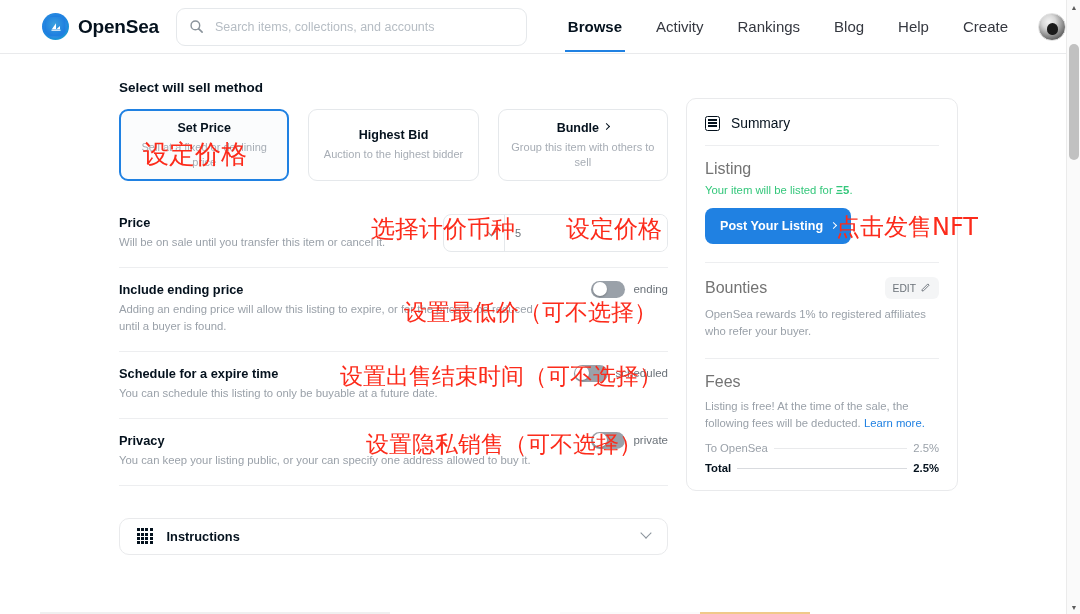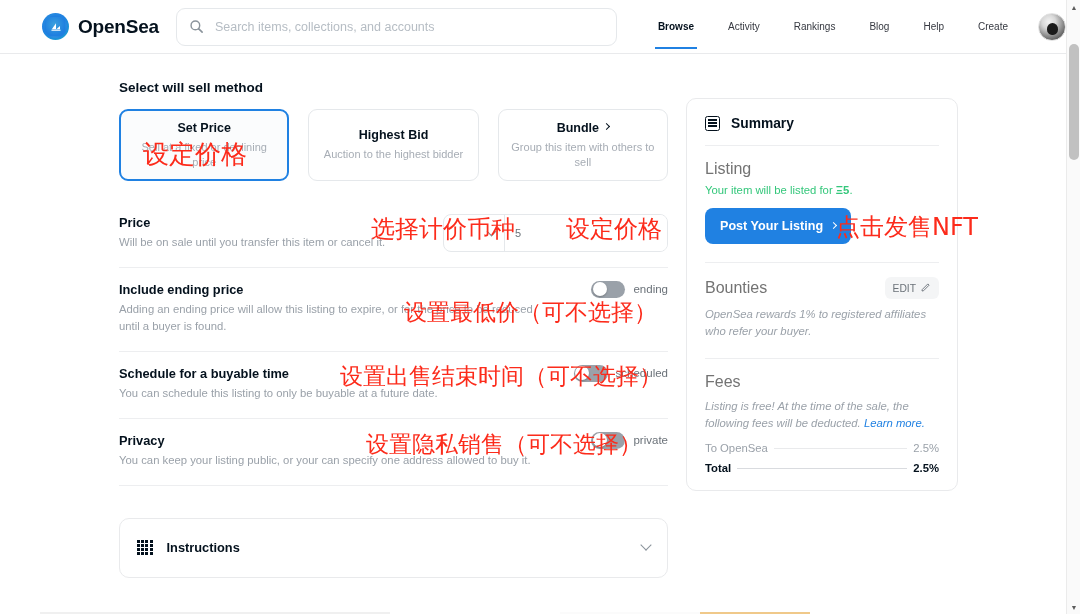"Browse" .nav-item { font-size: 10px -> 15px }
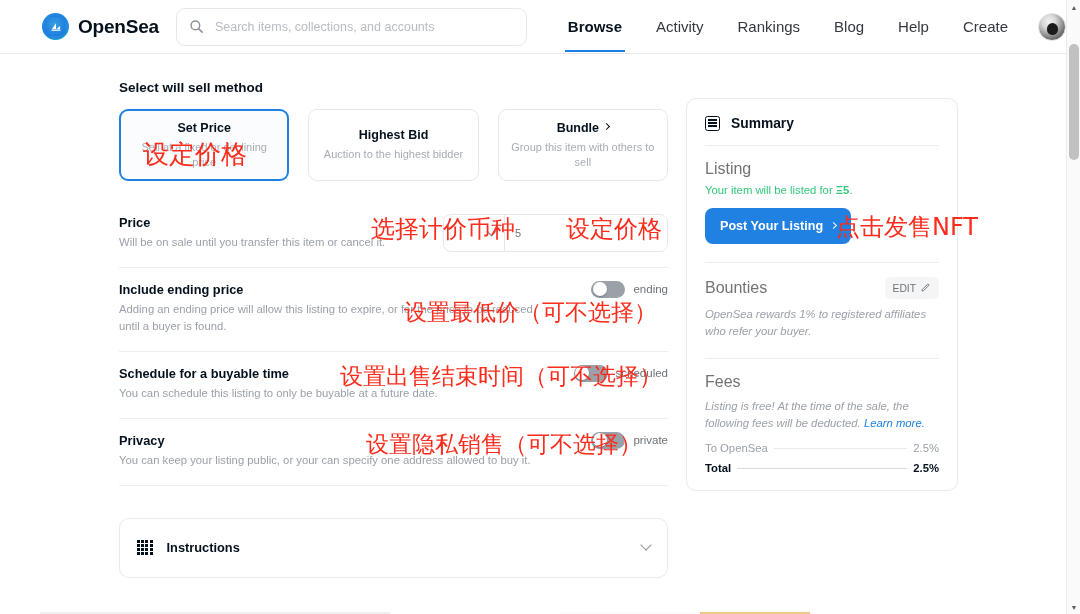"Summary" .summary-title { font-weight: 700 -> 400 }
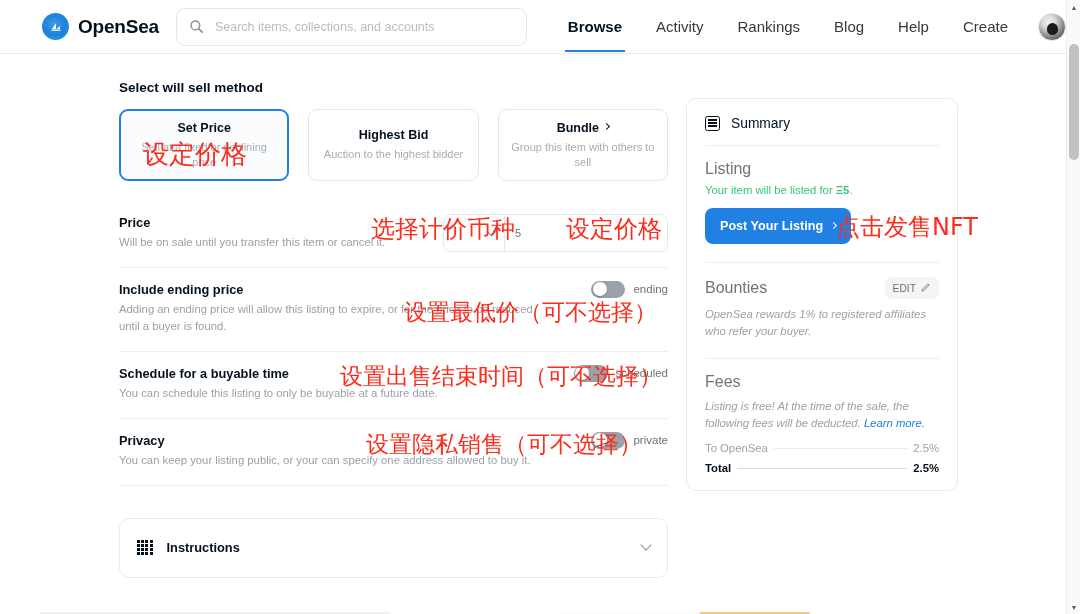"OpenSea rewards 1% to registered" .body-text { font-style: italic -> none }
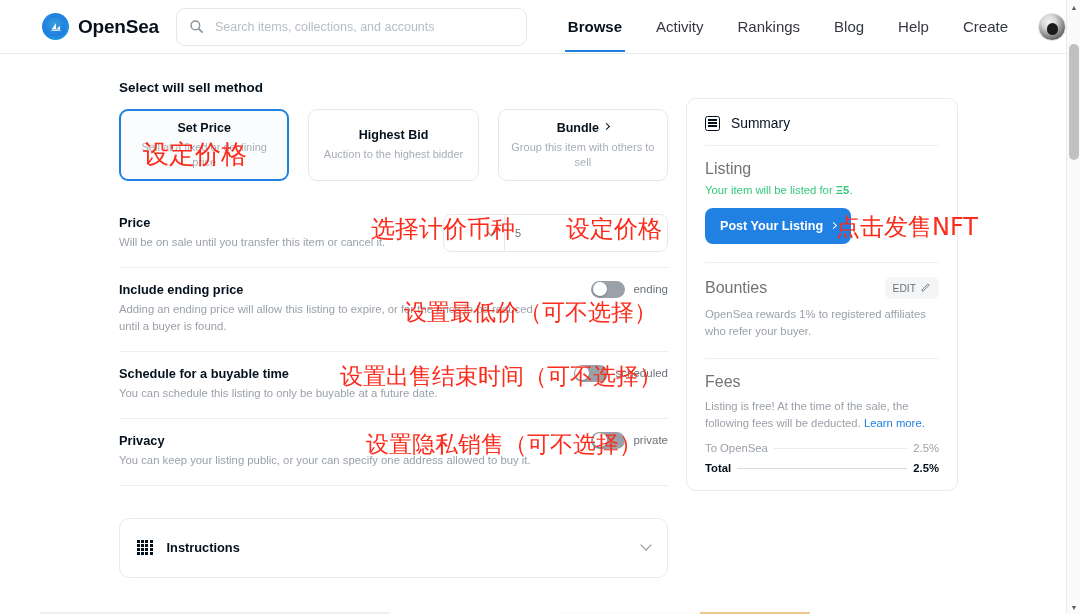"Schedule for a buyable time" div.row-label { text: buyable -> expire }
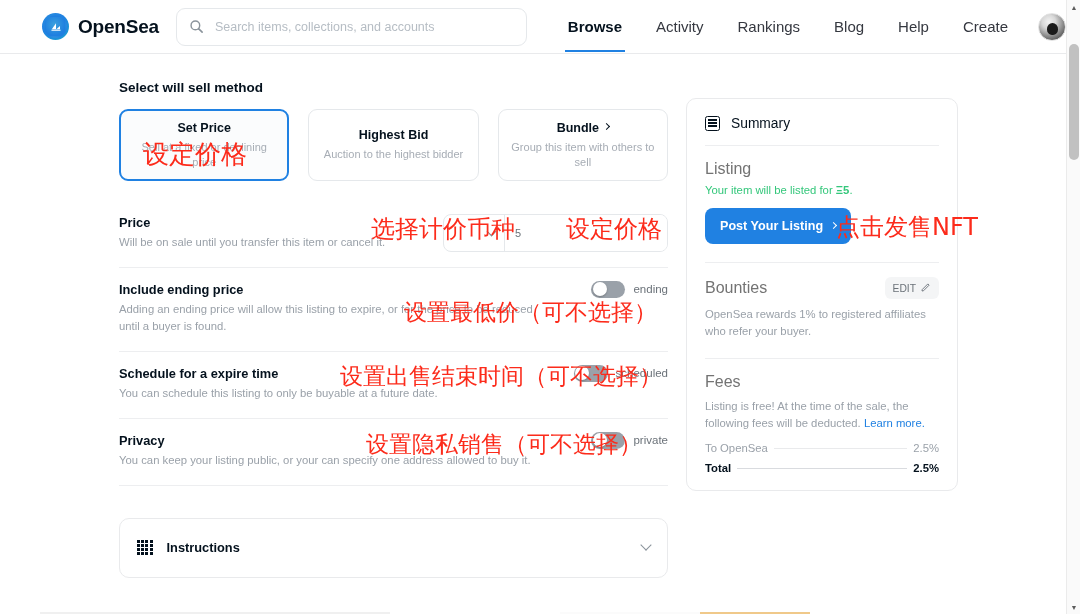"Instructions" .instructions { height: 60px -> 37px }
